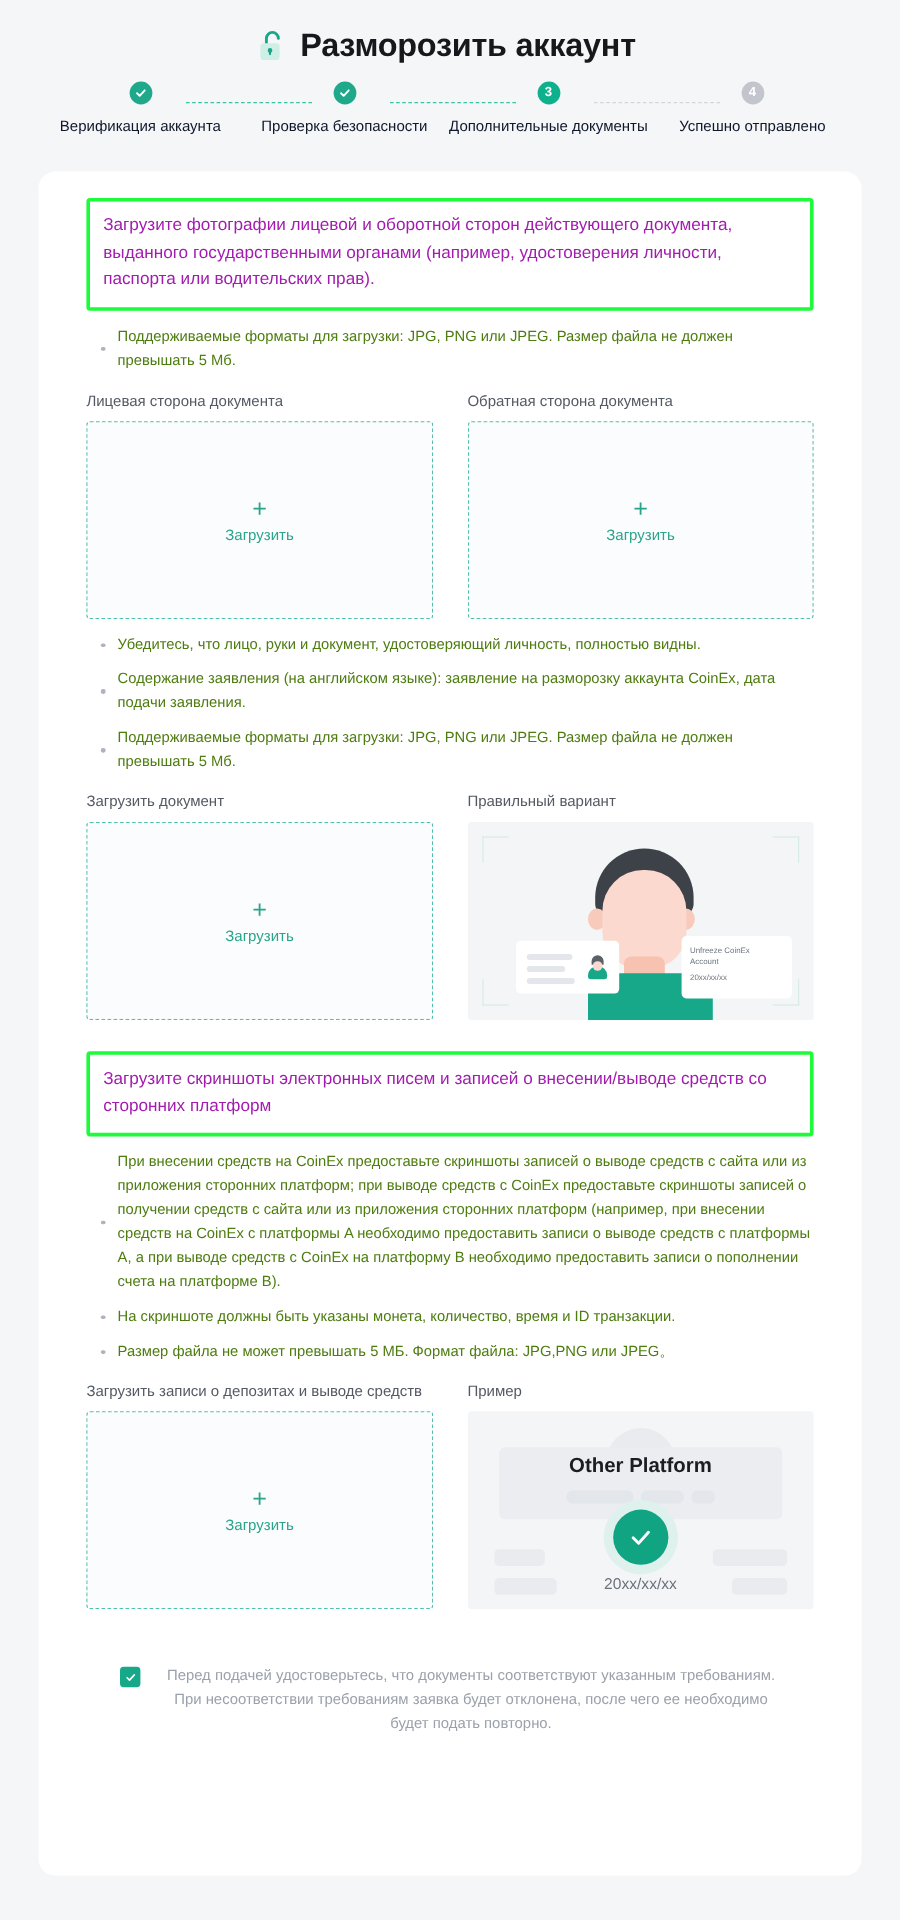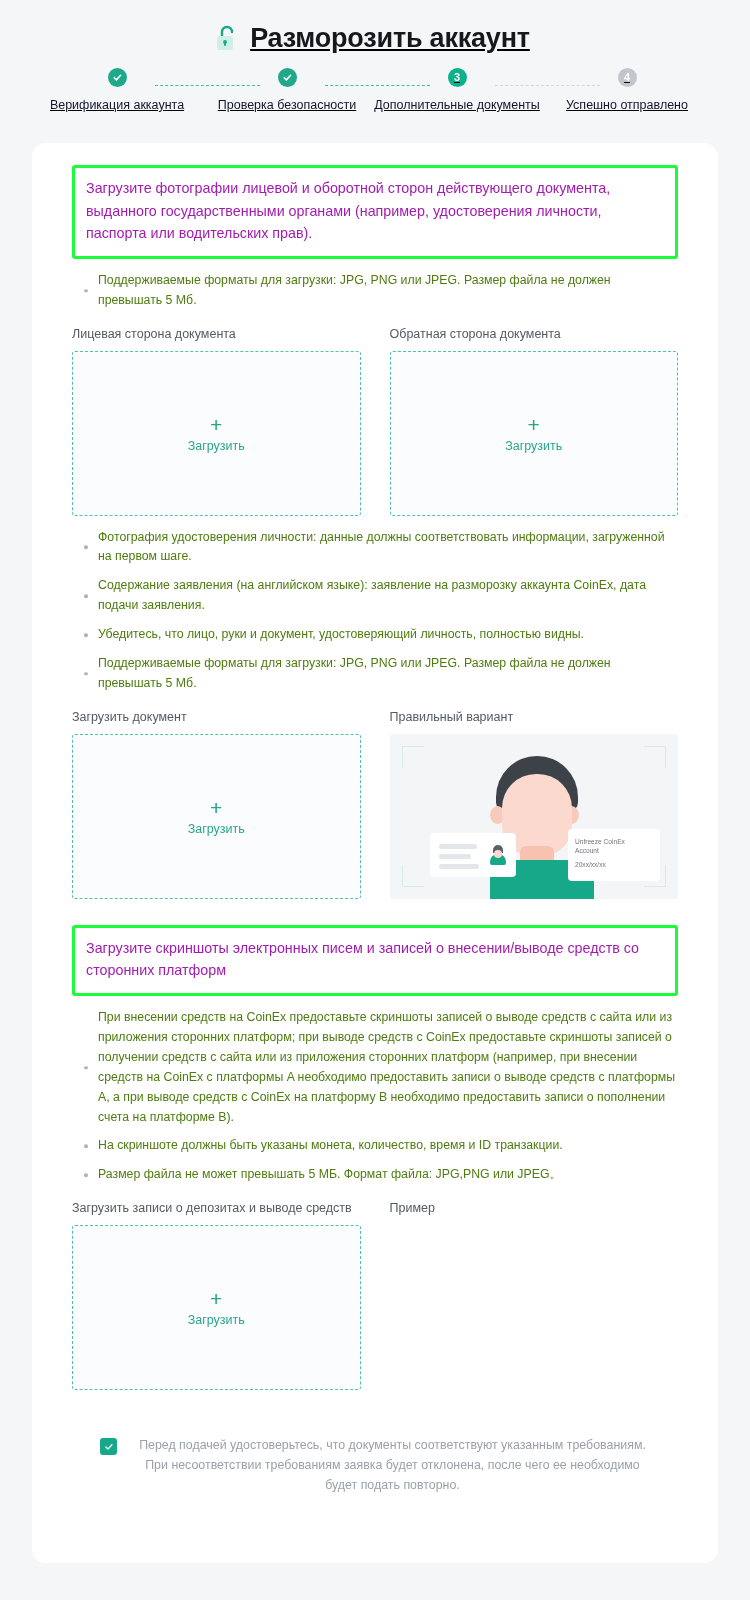"Разморозить аккаунт" .page { text-decoration: underline -> none }
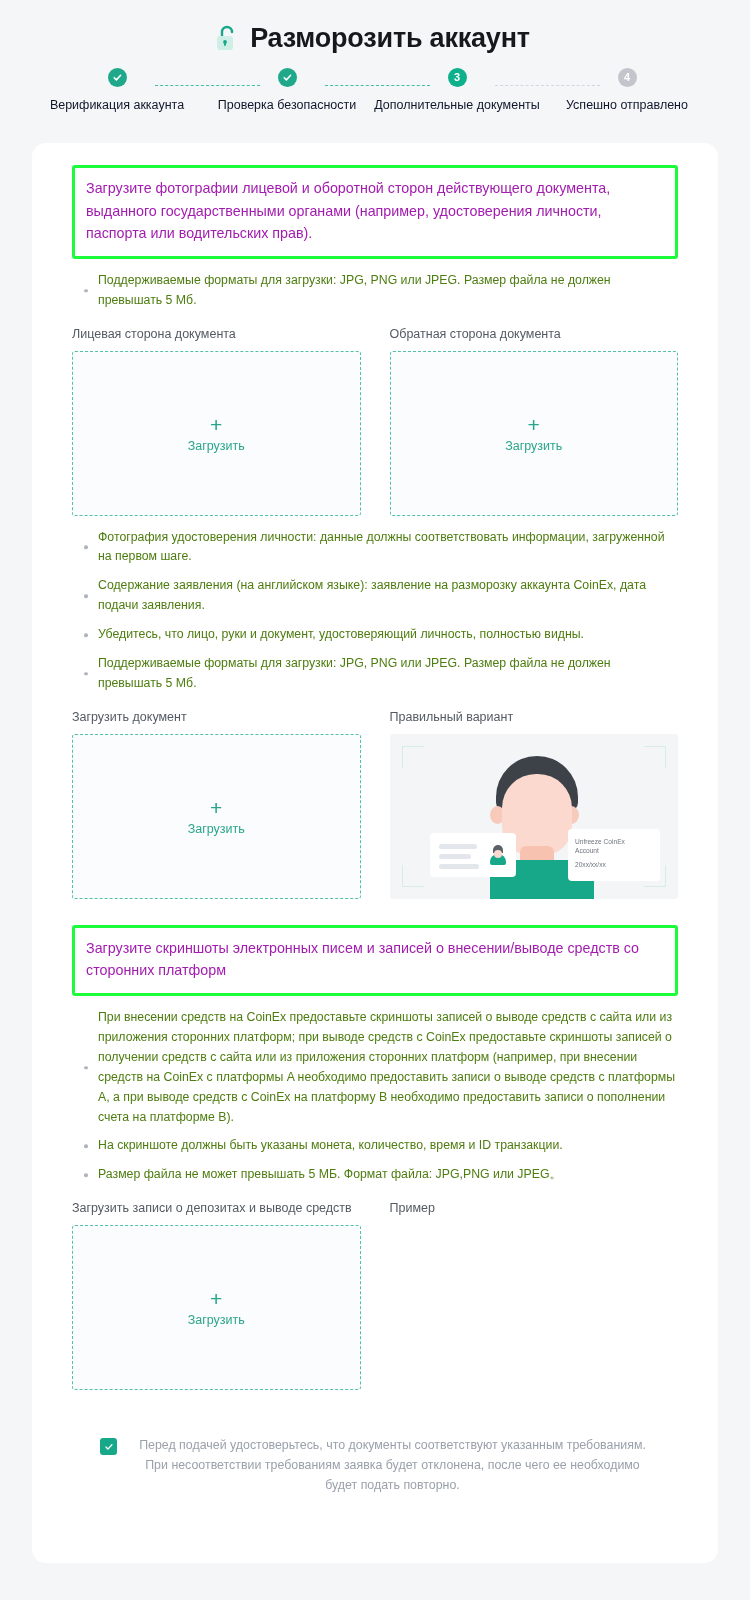"Фотография удостоверения личности:" li { html: <li>Фотография удостоверения личности: данные должны соответствовать информации, загруженной на первом шаге.</li> -> none }
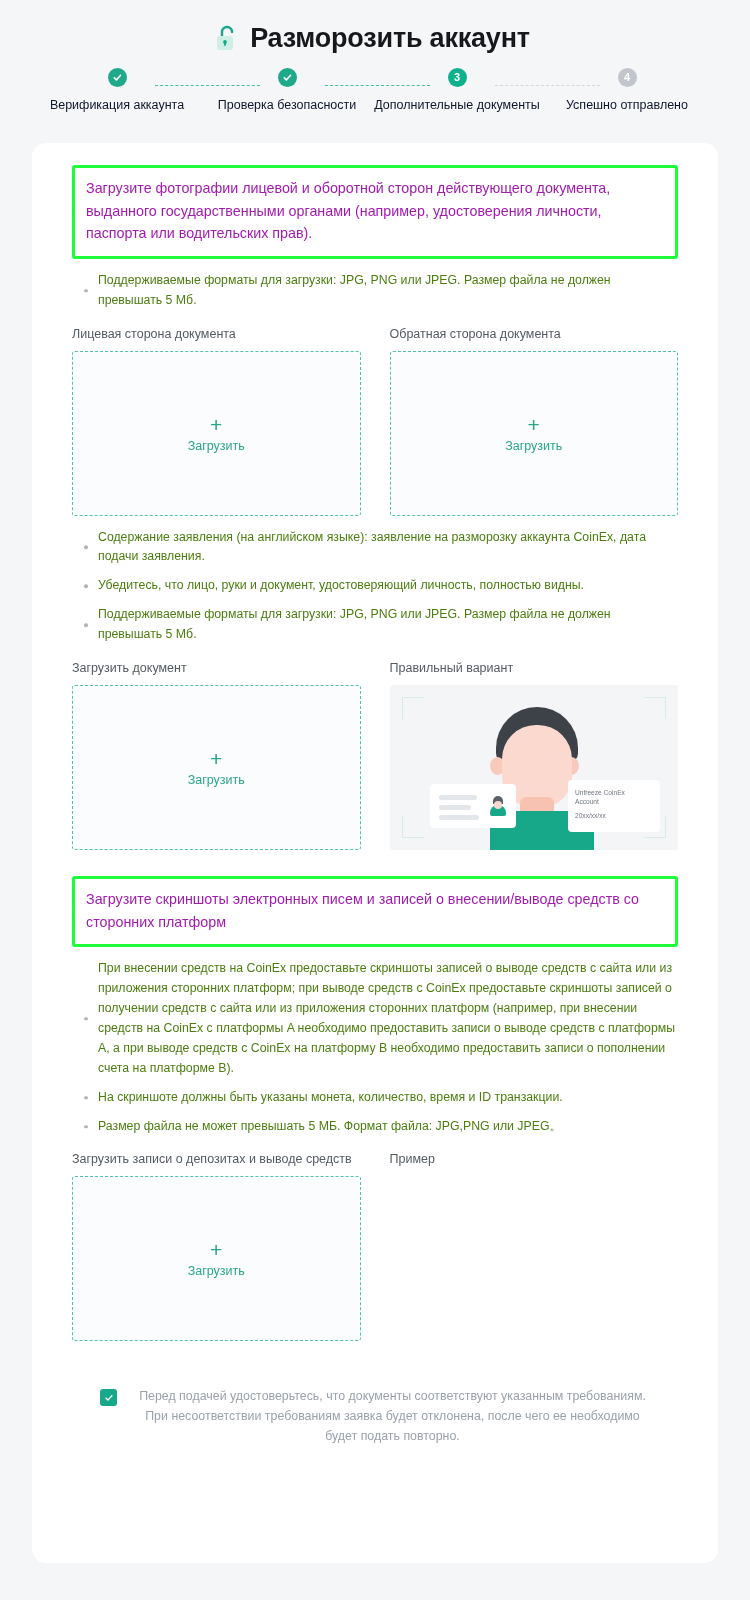"Содержание заявления (на английском" li { order: before "Убедитесь, что лицо, руки и" -> after "Убедитесь, что лицо, руки и" }
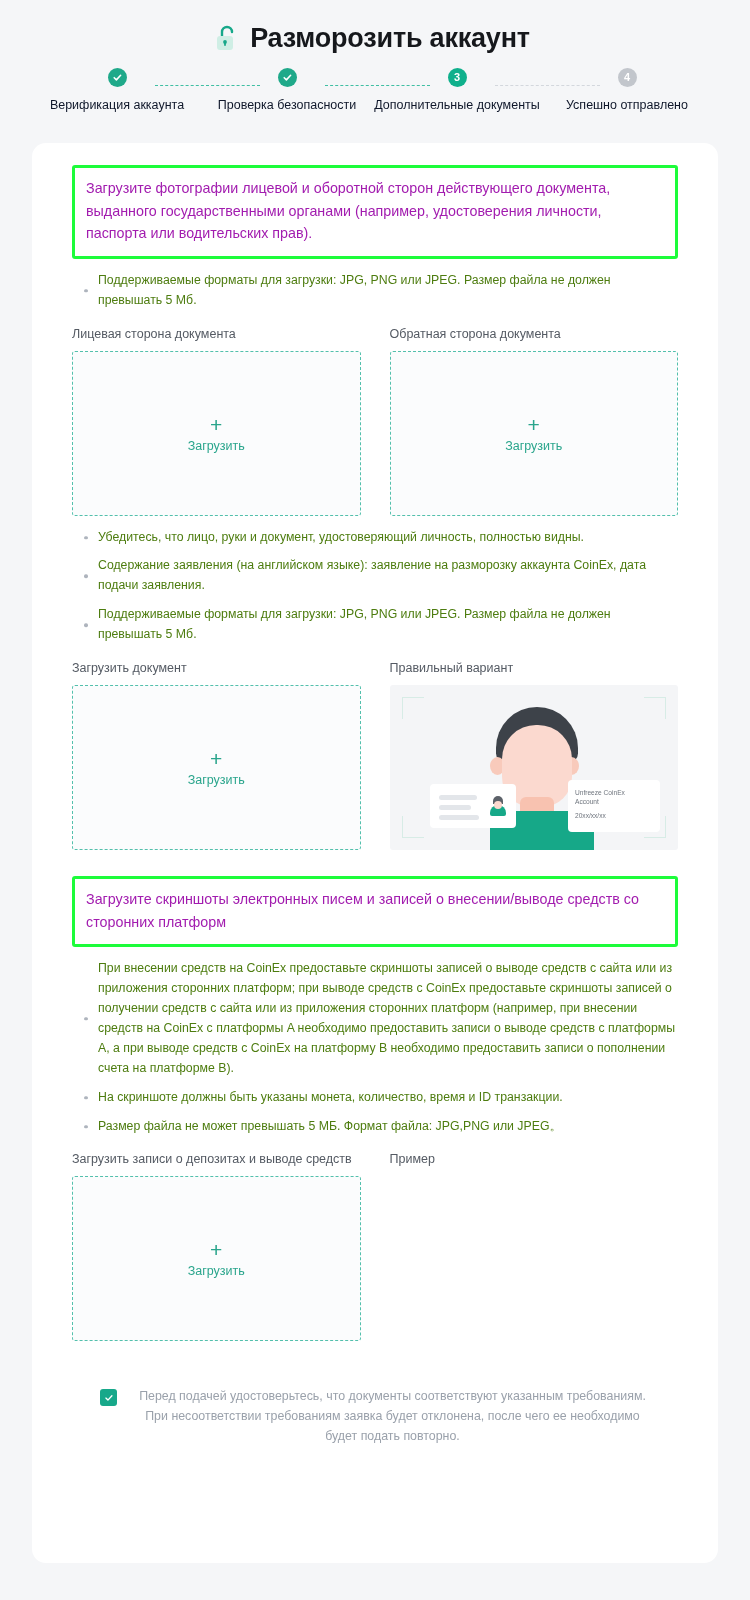"Other Platform" div.example { html: none -> <div> <span></span> <span></span> <div>Other Platform</div> <div> <span></span> <span></span> <span></span> </div> <span></span> <span> <svg> <path></path> </svg> </span> <span></span> <span></span> <span></span> <span></span> <div>20xx/xx/xx</div> </div> }
